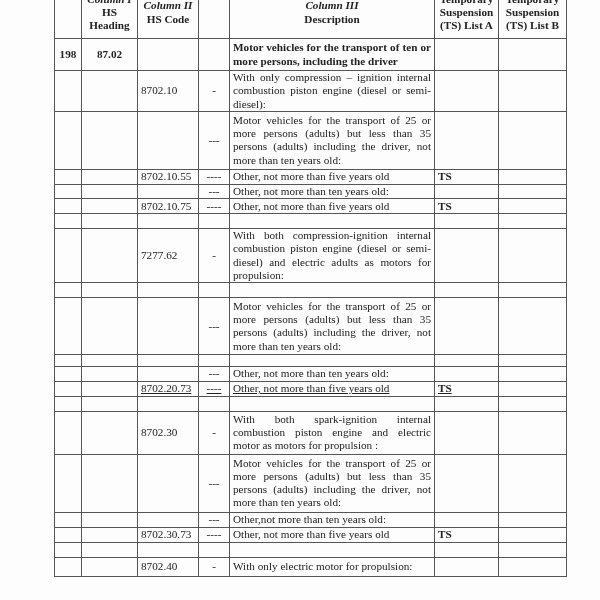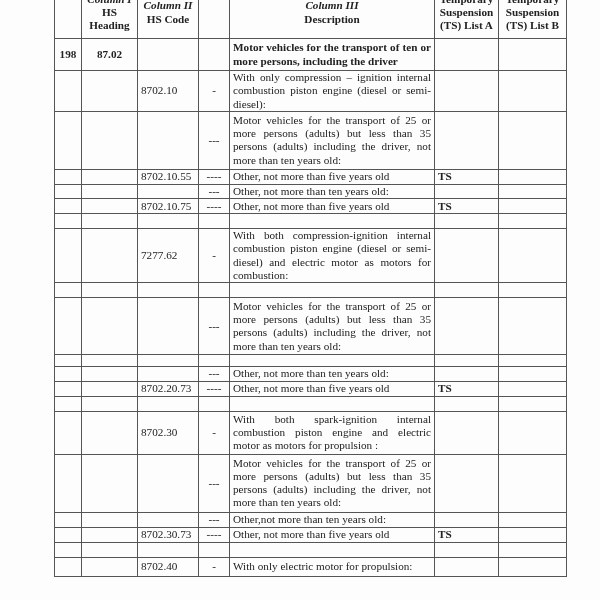"With both compression-ignition internal" td.desc { text: motor as motors for combustion -> adults as motors for propulsion }
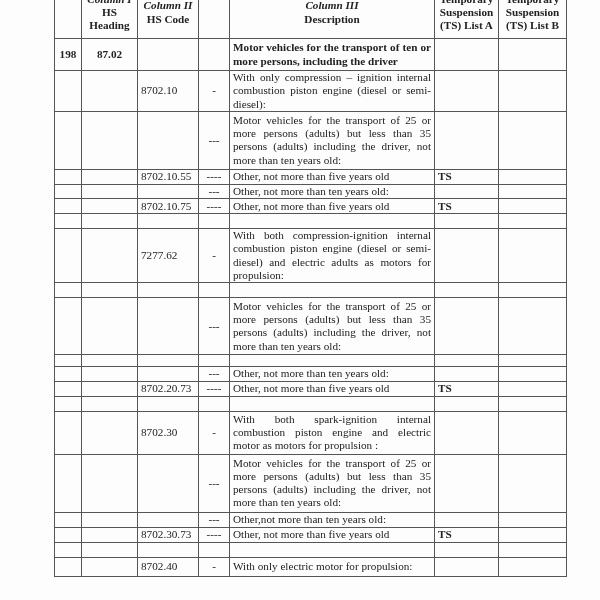"8702.20.73" tr { text-decoration: none -> underline }
